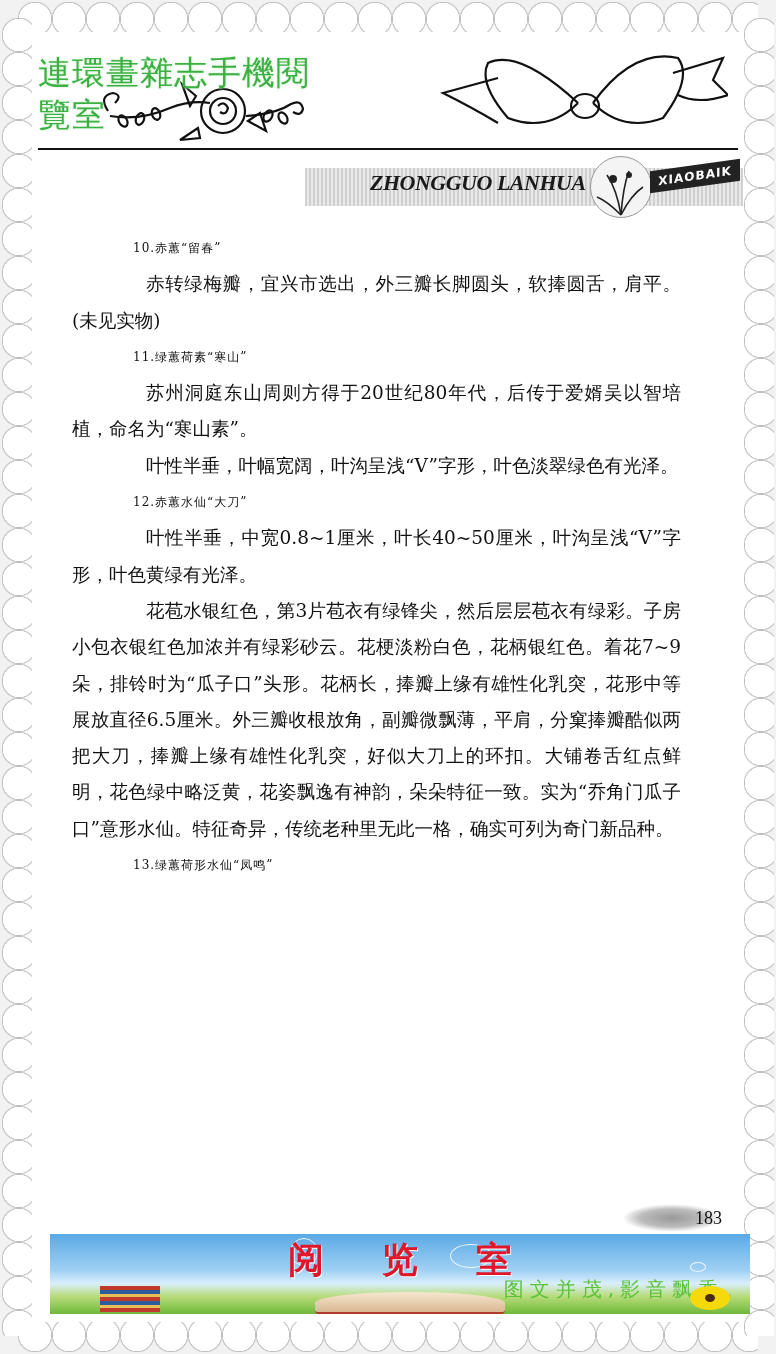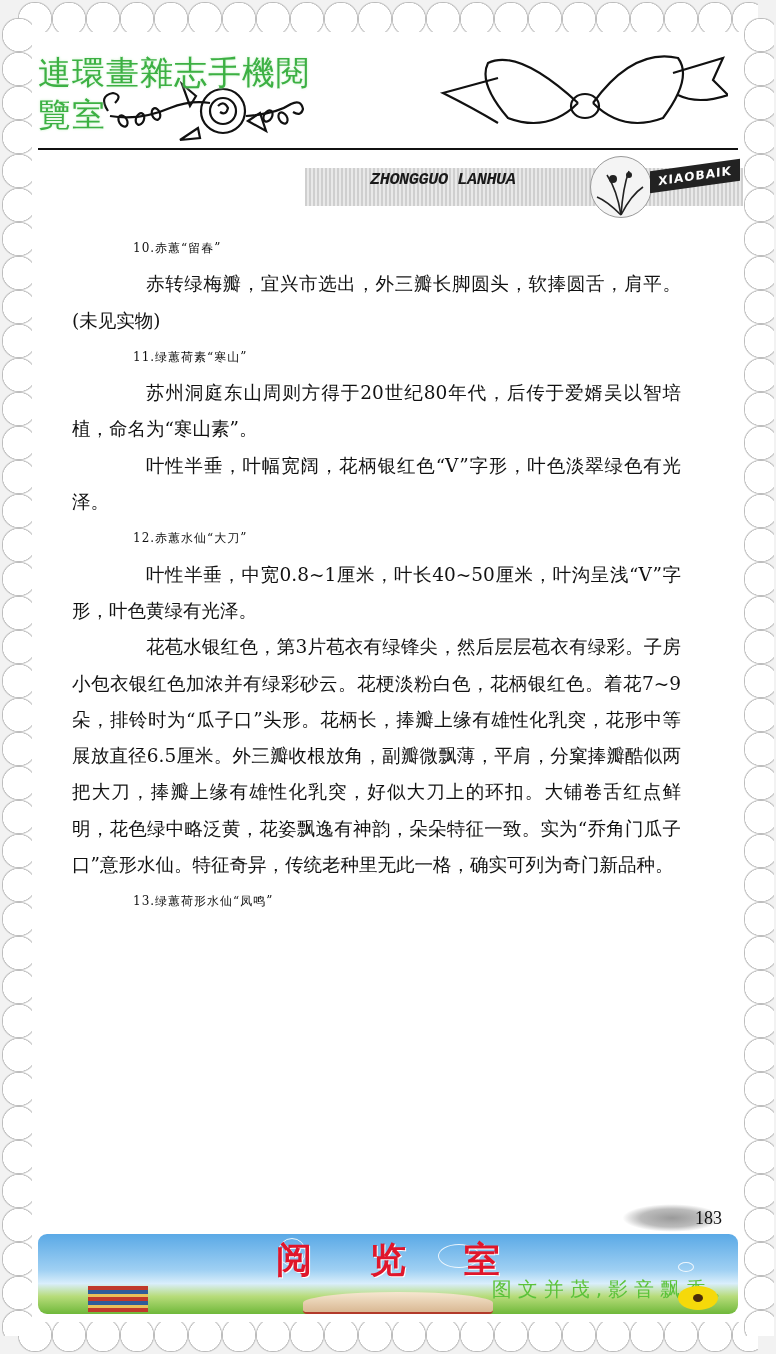"ZHONGGUO LANHUA" .zh-text { font-family: Liberation Mono, monospace -> Liberation Serif, serif; font-size: 17px -> 22px }
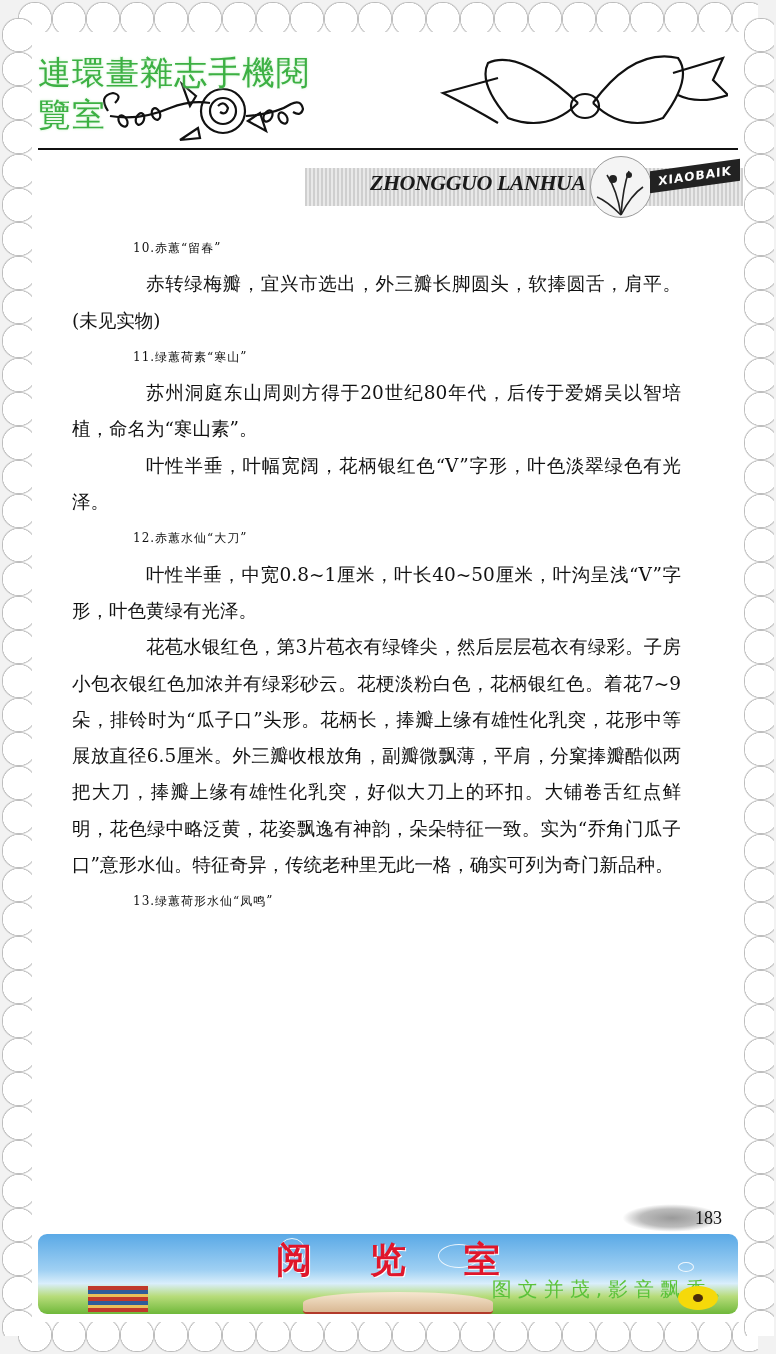"叶性半垂，叶幅宽阔，花柄银红色“V”字形，叶色淡翠绿色有光泽。" p { text: 花柄银红色 -> 叶沟呈浅 }
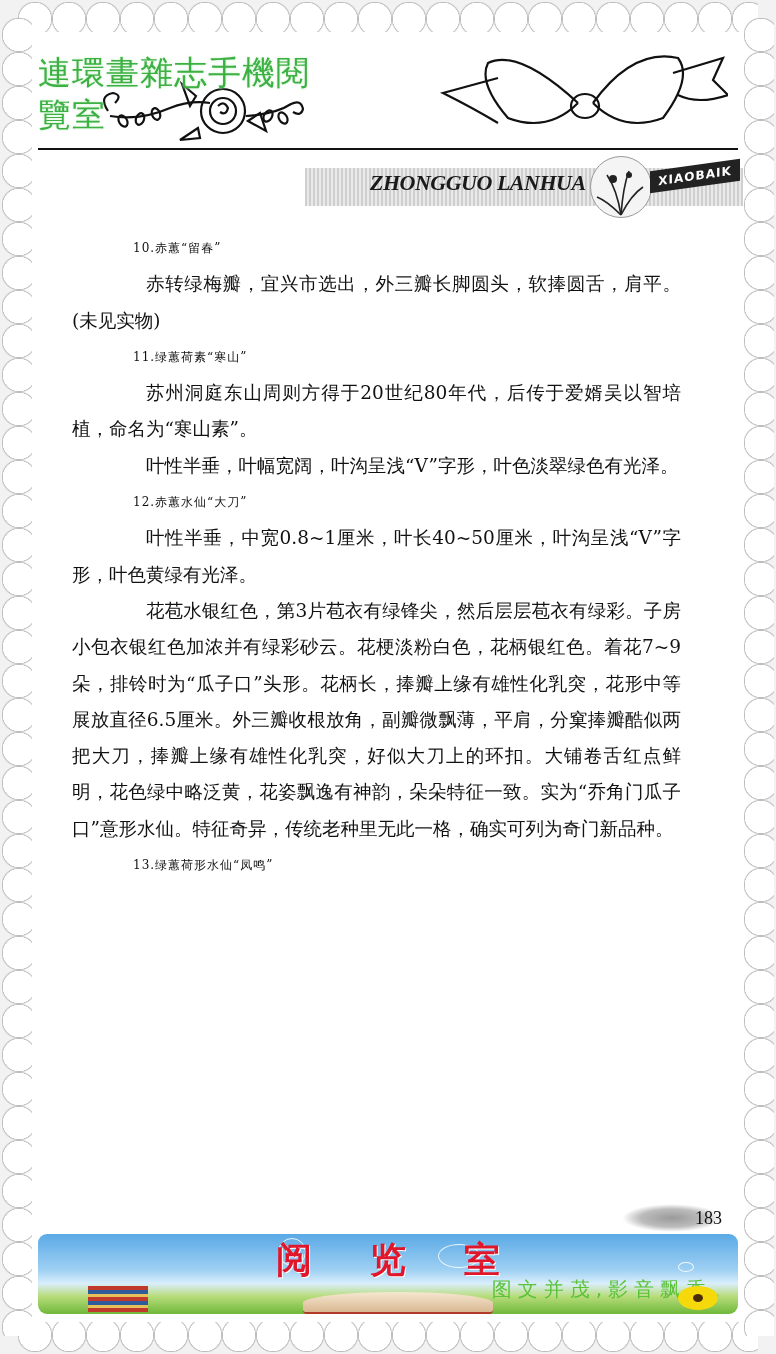"阅览室" .bottom-banner { border-radius: 9px -> none; left: 38px -> 50px }
